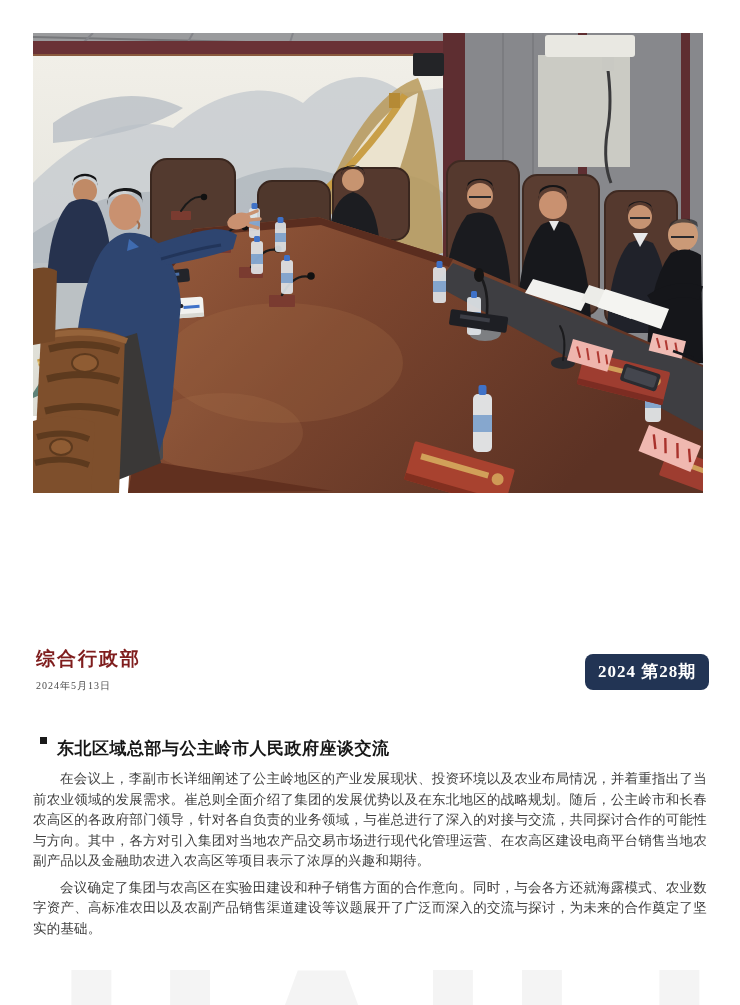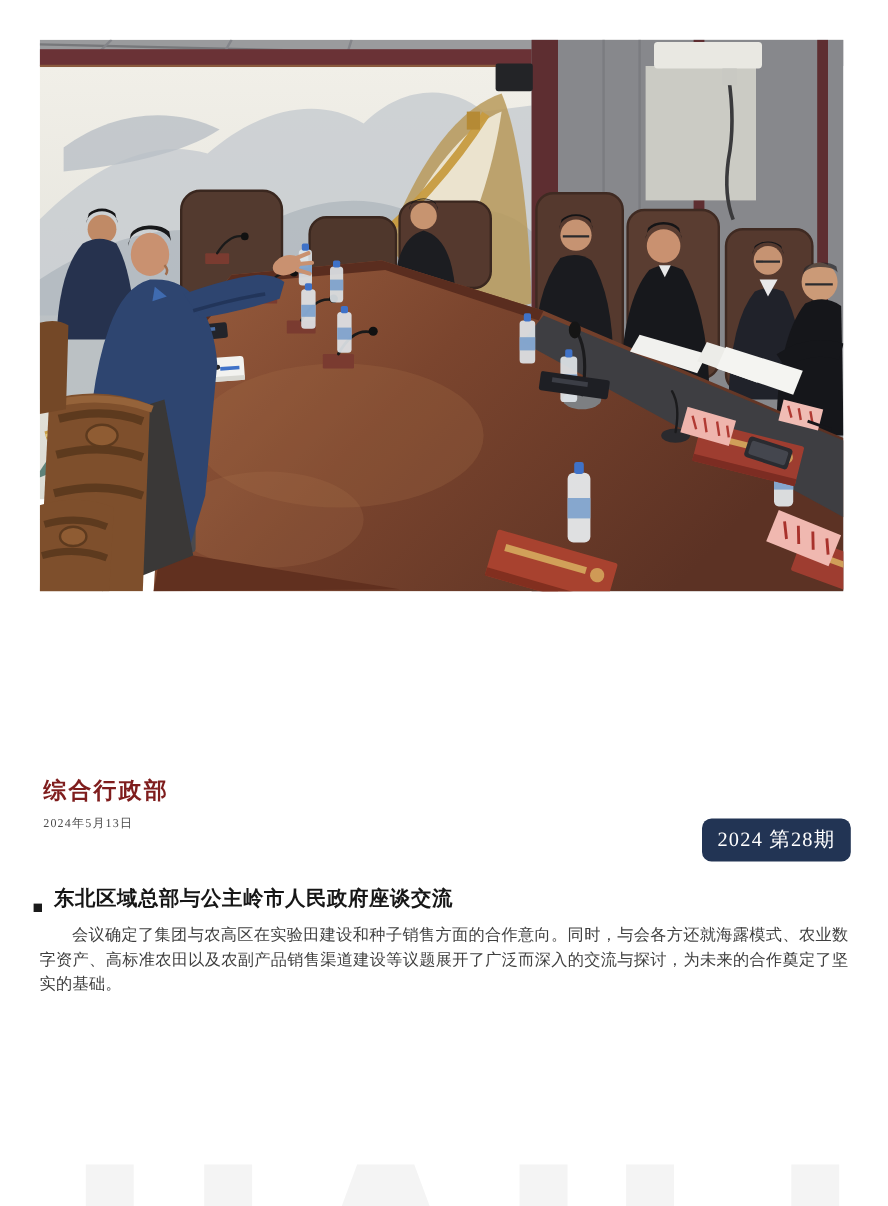"2024 第28期" .issue-badge { font-weight: normal -> bold; margin-top: 28px -> none }
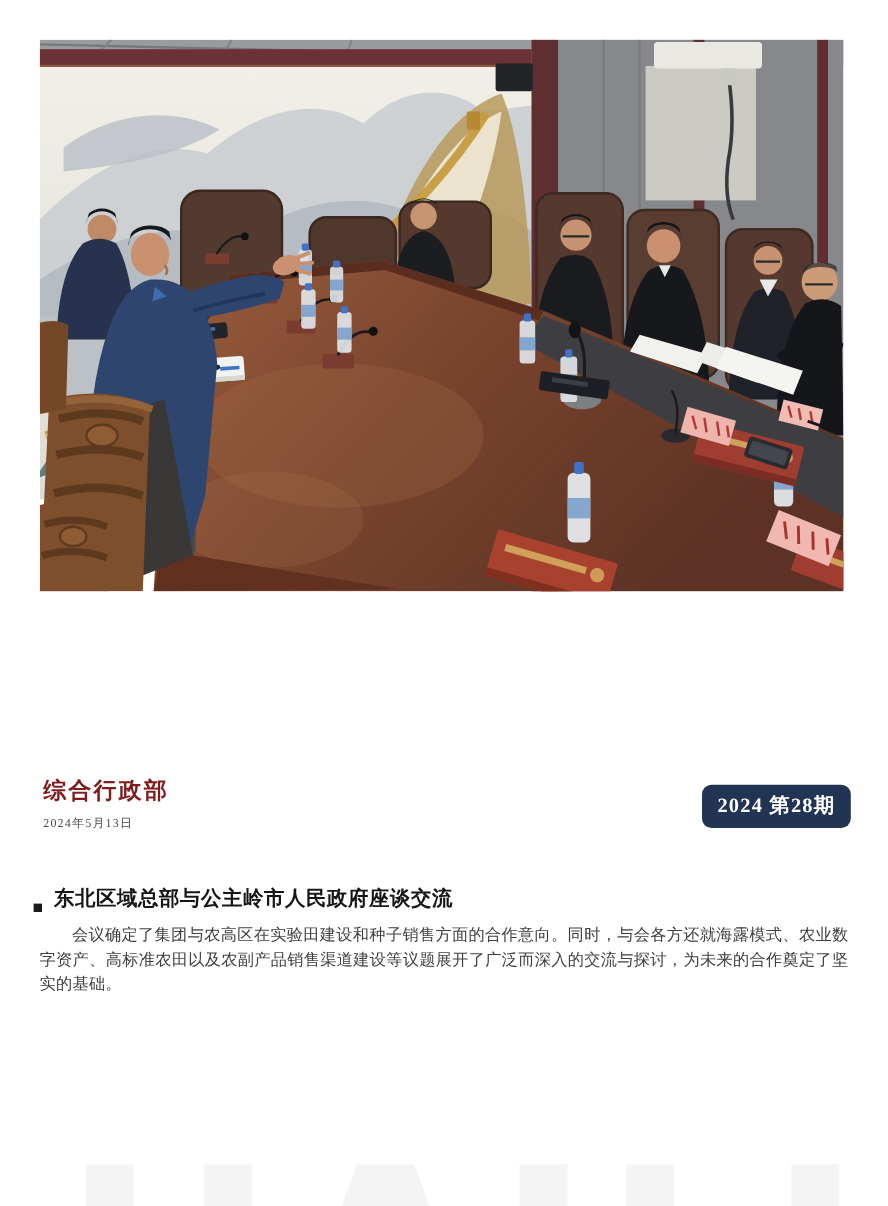"东北区域总部与公主岭市人民政府座谈交流" .headline-row { align-items: flex-end -> flex-start; left: 28px -> 40px }
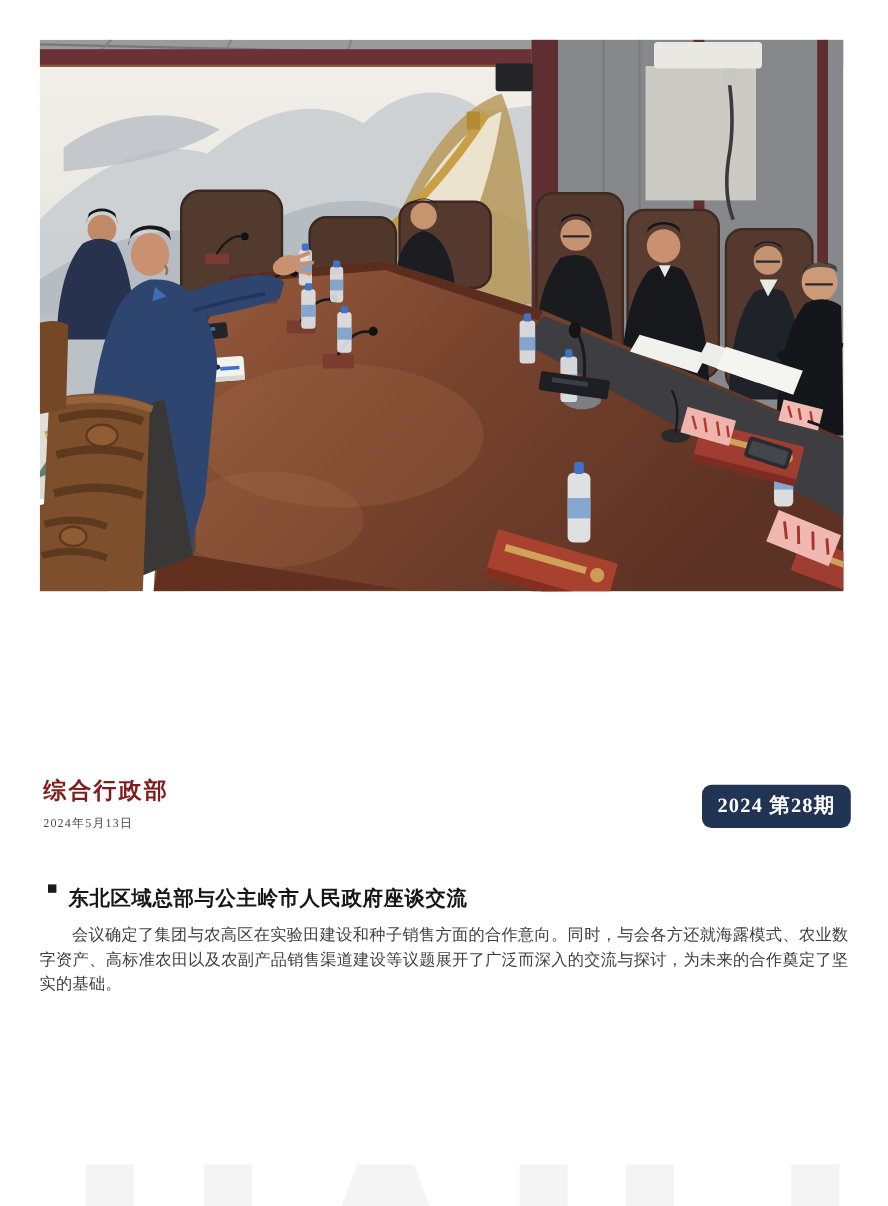"在会议上，李副市长详细阐述了公主岭地区的产业发展现状、投资环境以及农业布局情况，" p { html: none -> <p>在会议上，李副市长详细阐述了公主岭地区的产业发展现状、投资环境以及农业布局情况，并着重指出了当前农业领域的发展需求。崔总则全面介绍了集团的发展优势以及在东北地区的战略规划。随后，公主岭市和长春农高区的各政府部门领导，针对各自负责的业务领域，与崔总进行了深入的对接与交流，共同探讨合作的可能性与方向。其中，各方对引入集团对当地农产品交易市场进行现代化管理运营、在农高区建设电商平台销售当地农副产品以及金融助农进入农高区等项目表示了浓厚的兴趣和期待。</p> }
